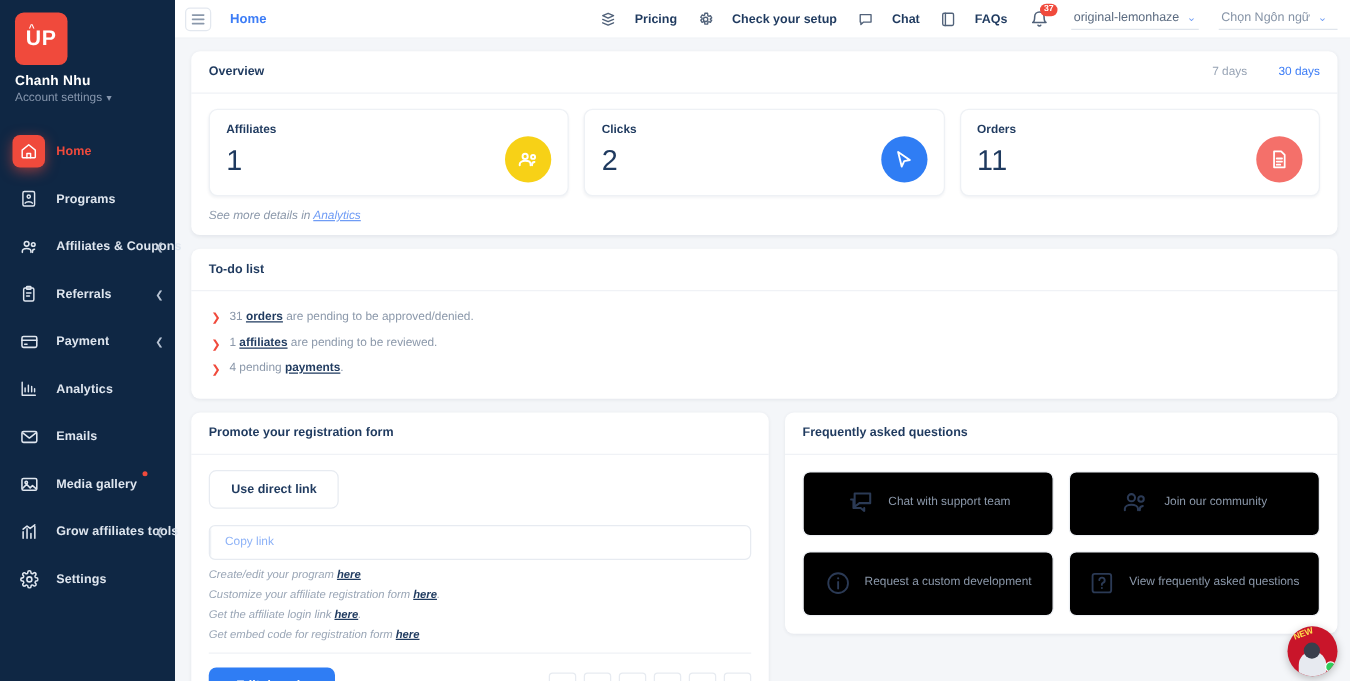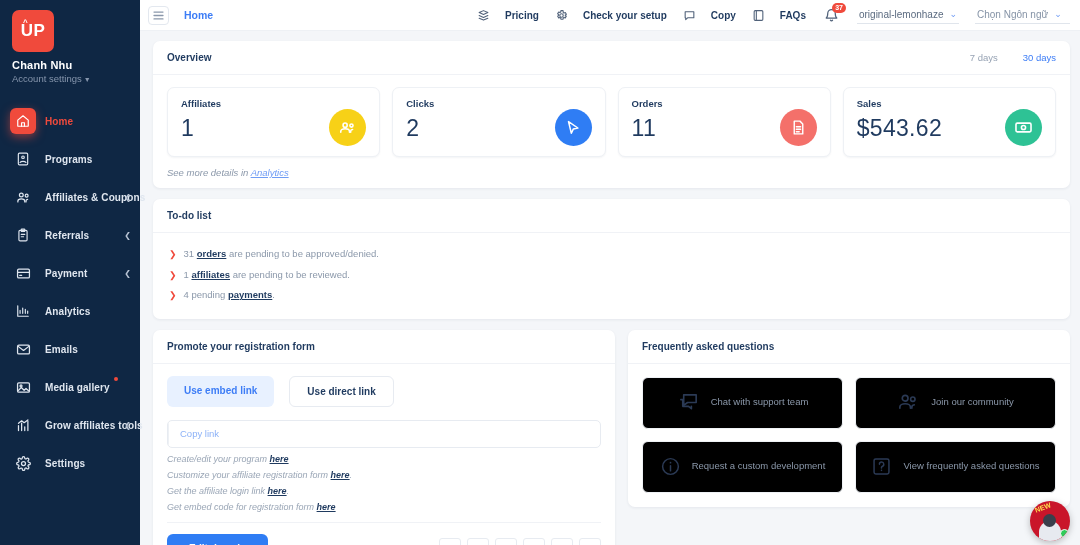"Copy" span { text: Copy -> Chat }
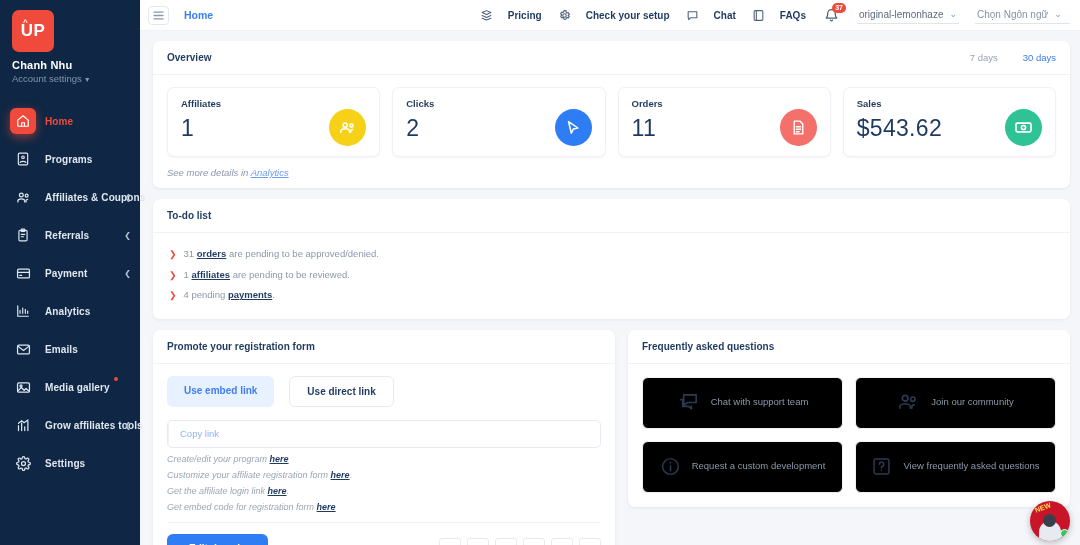"Sales" div.stat { html: <div> <div>Sales</div> <div>$543.62</div> <div> <svg> <rect></rect> <circle></circle> </svg> </div> </div> -> none }
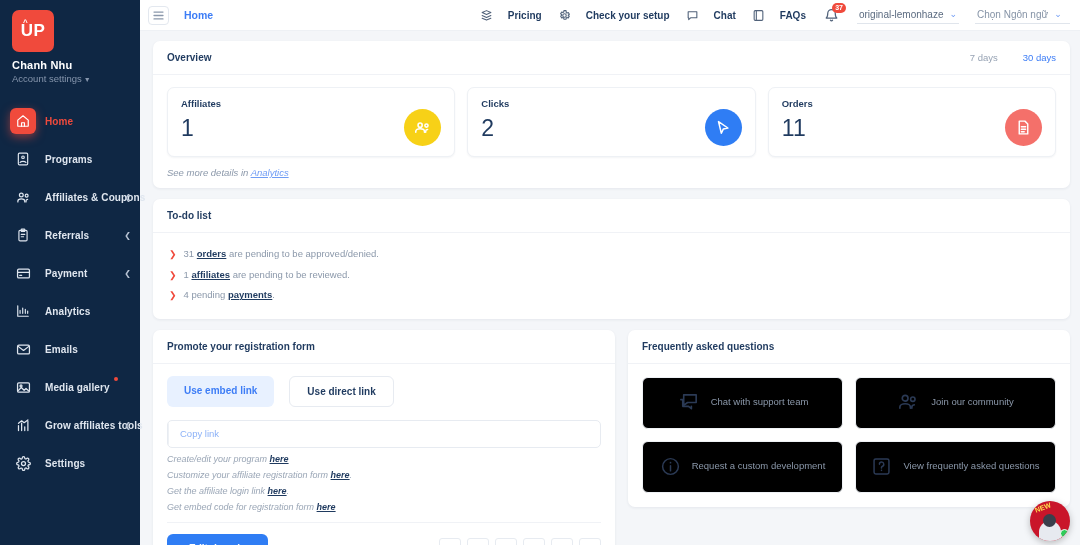"Use embed link" div.pill { html: <div>Use embed link</div> -> none }
